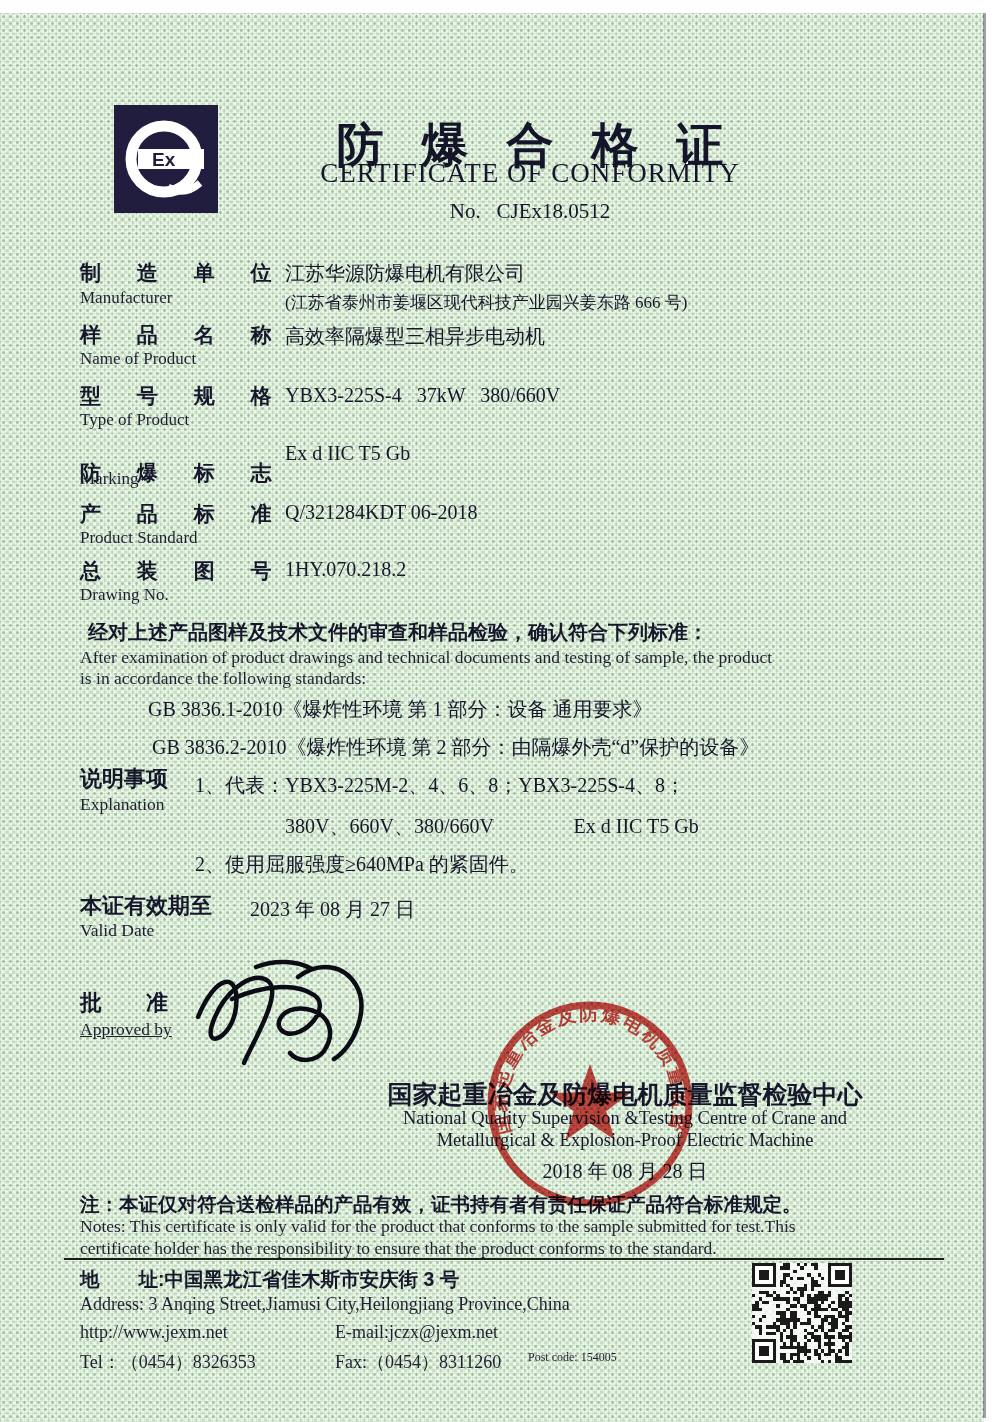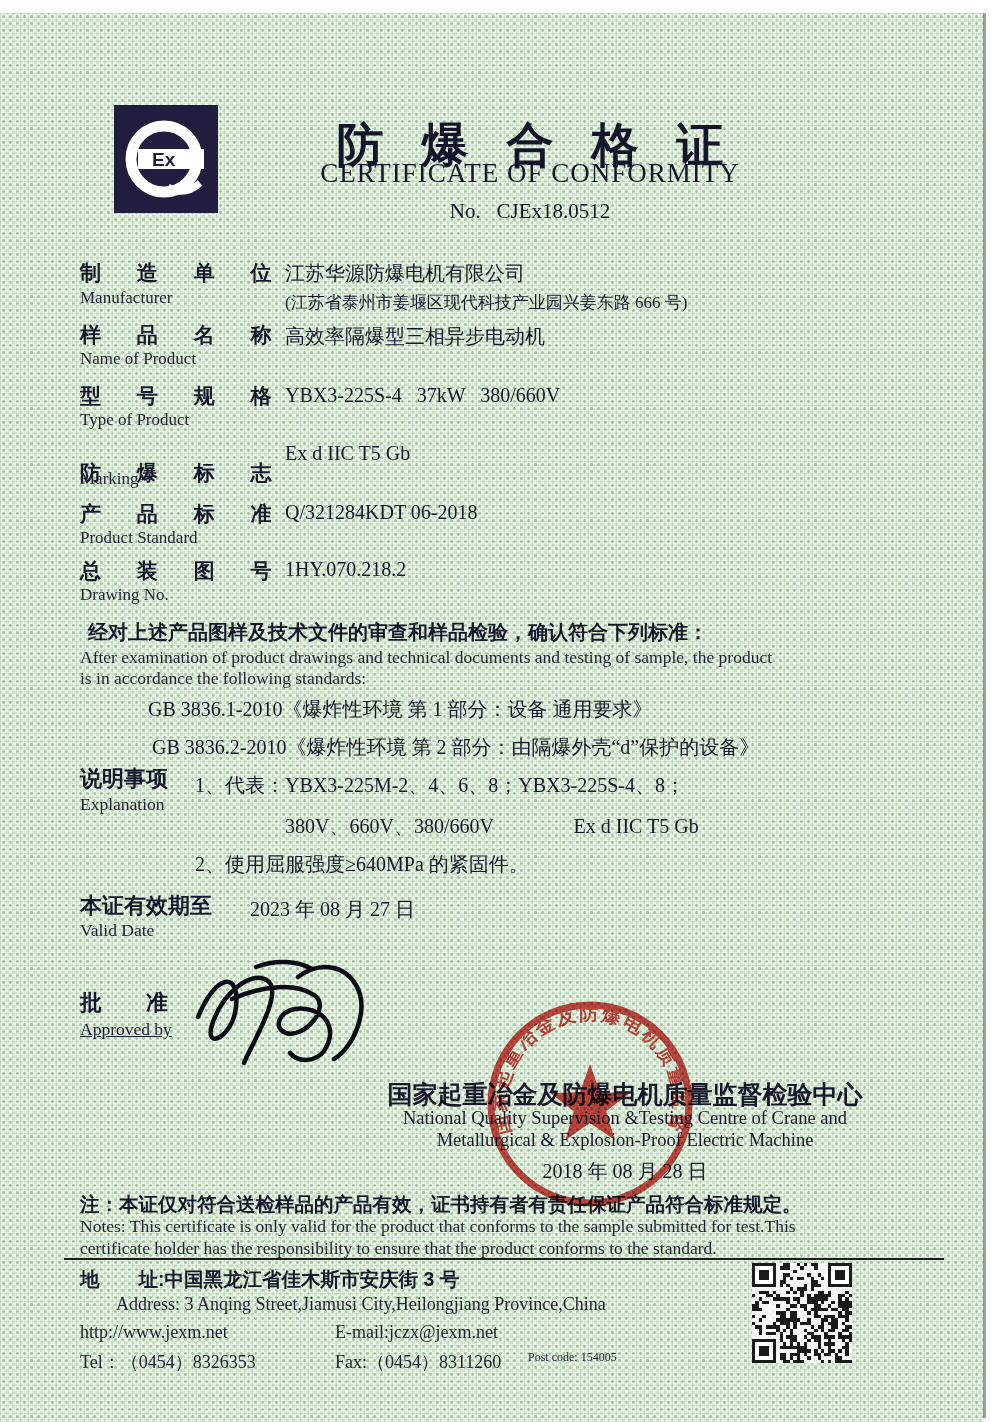"Address: 3 Anqing Street,Jiamusi" div.abs { margin-left: 36px -> none }
